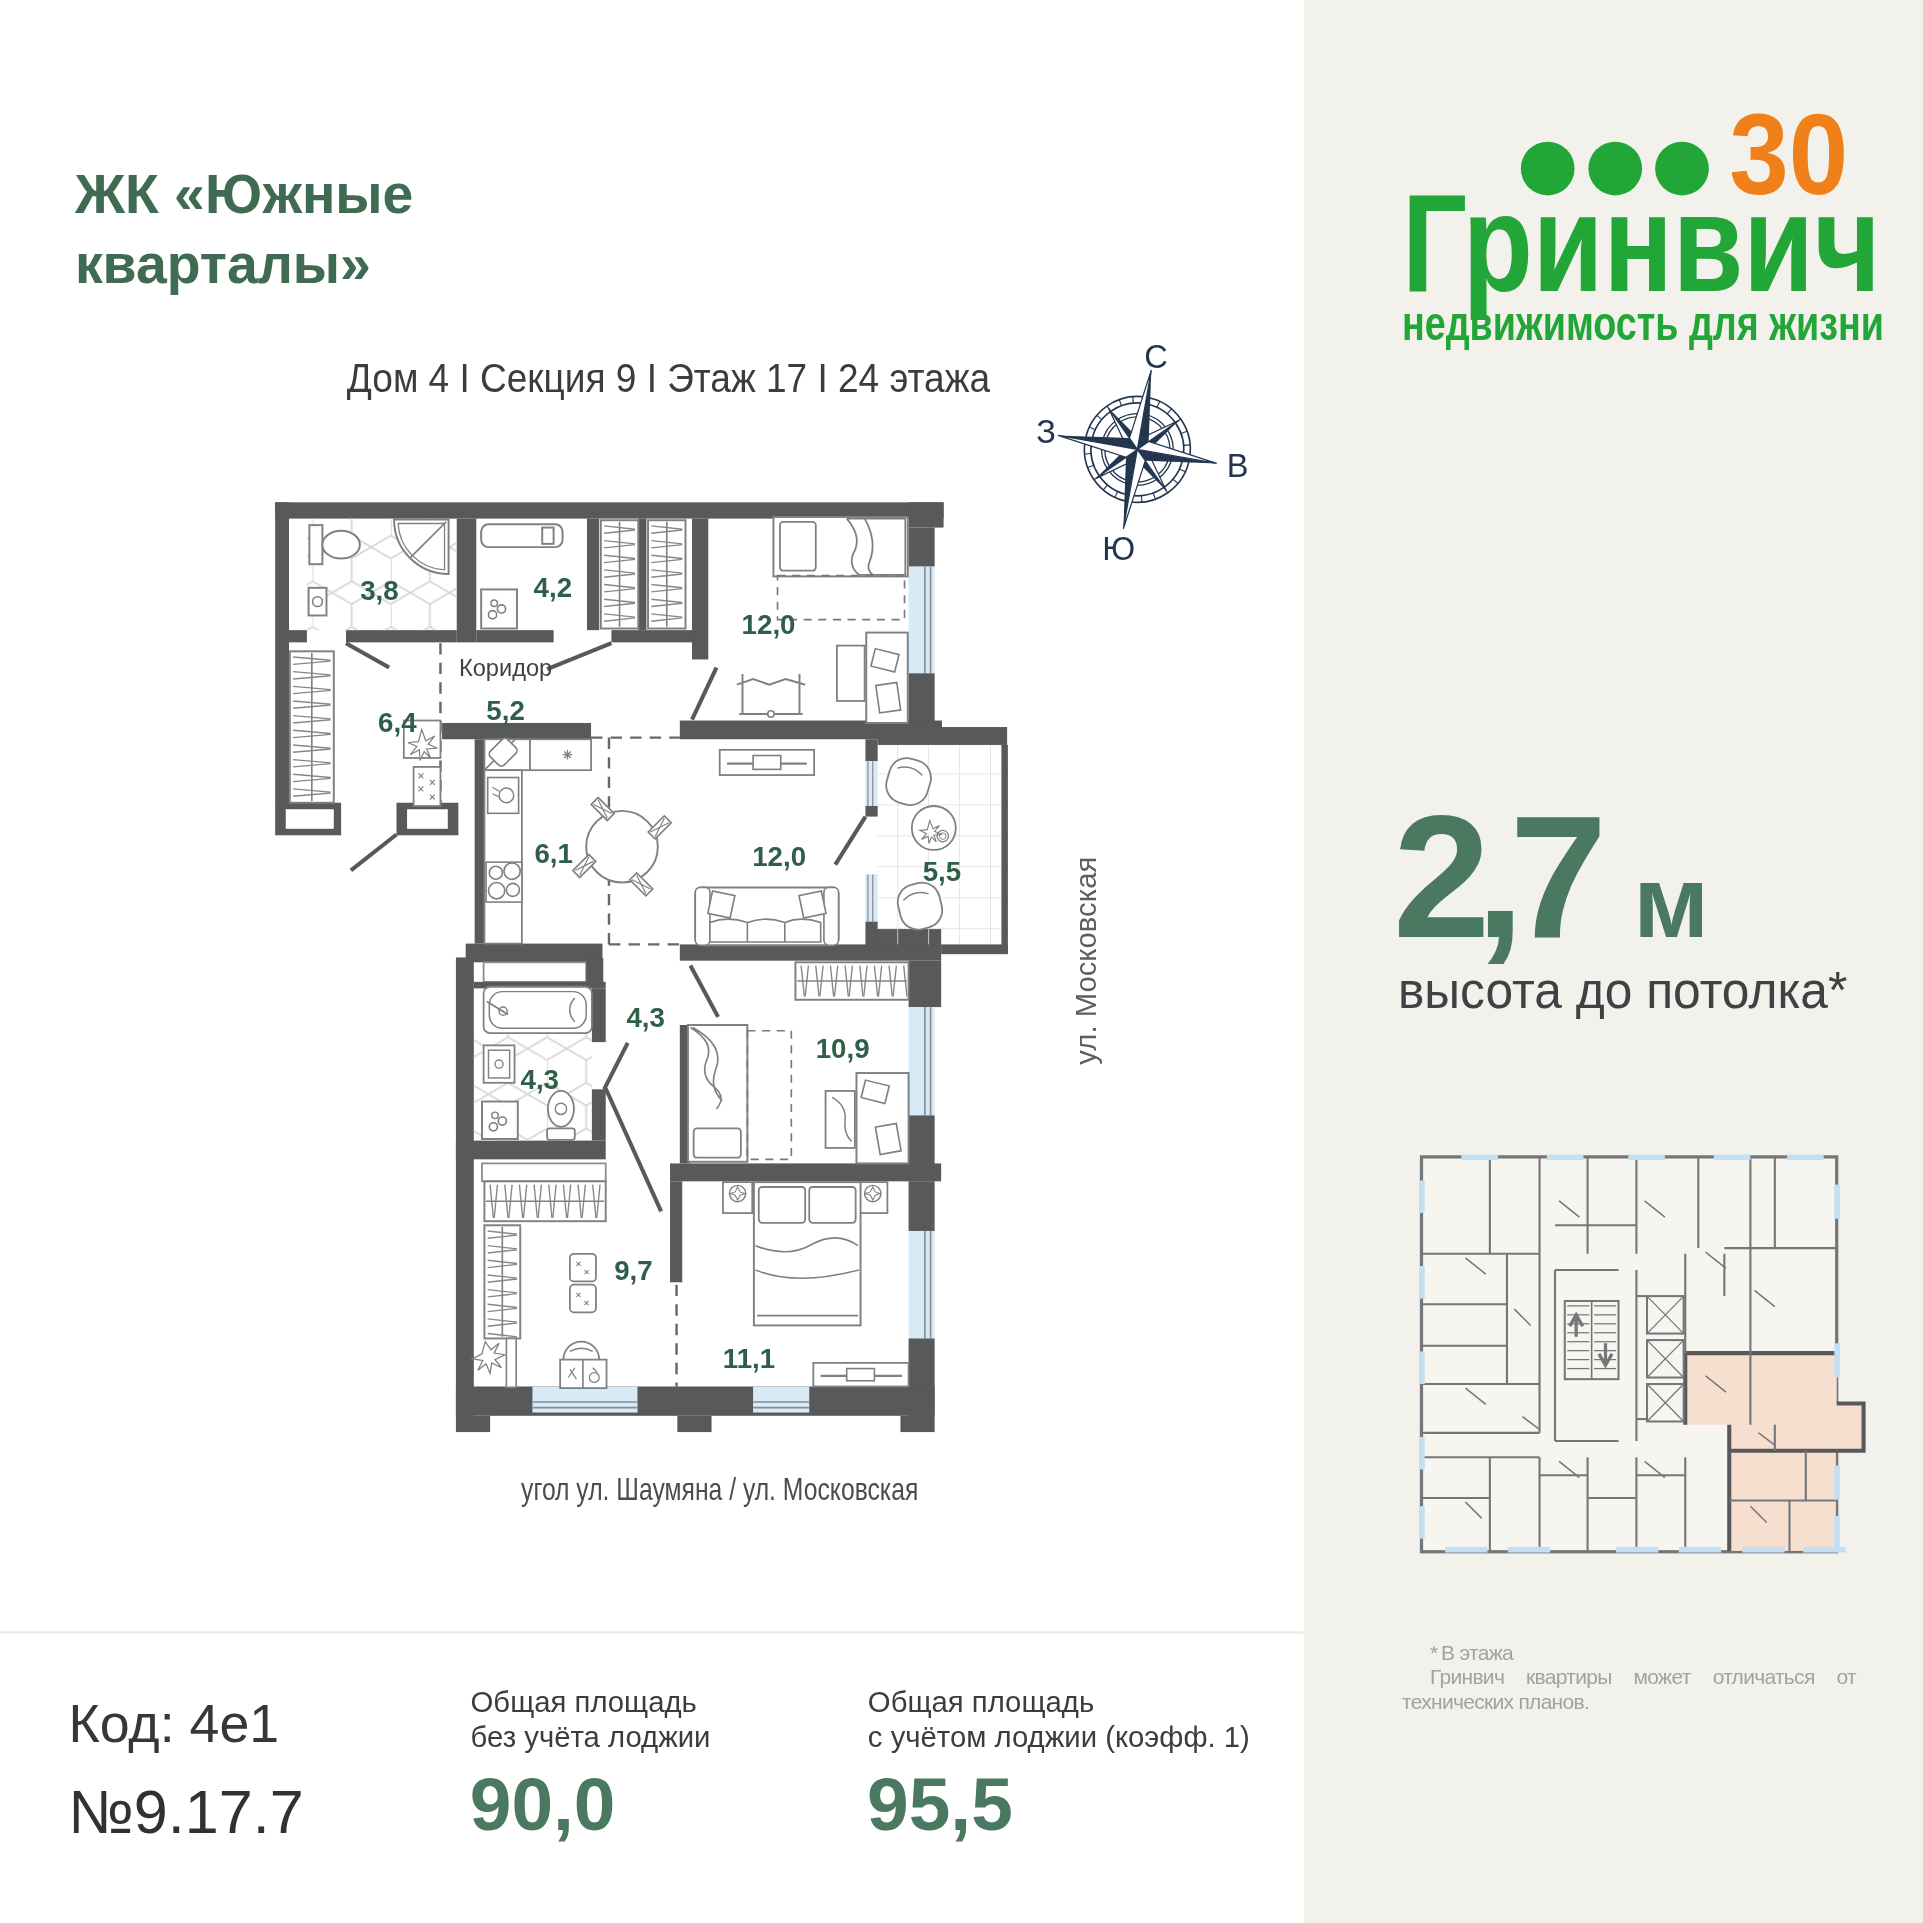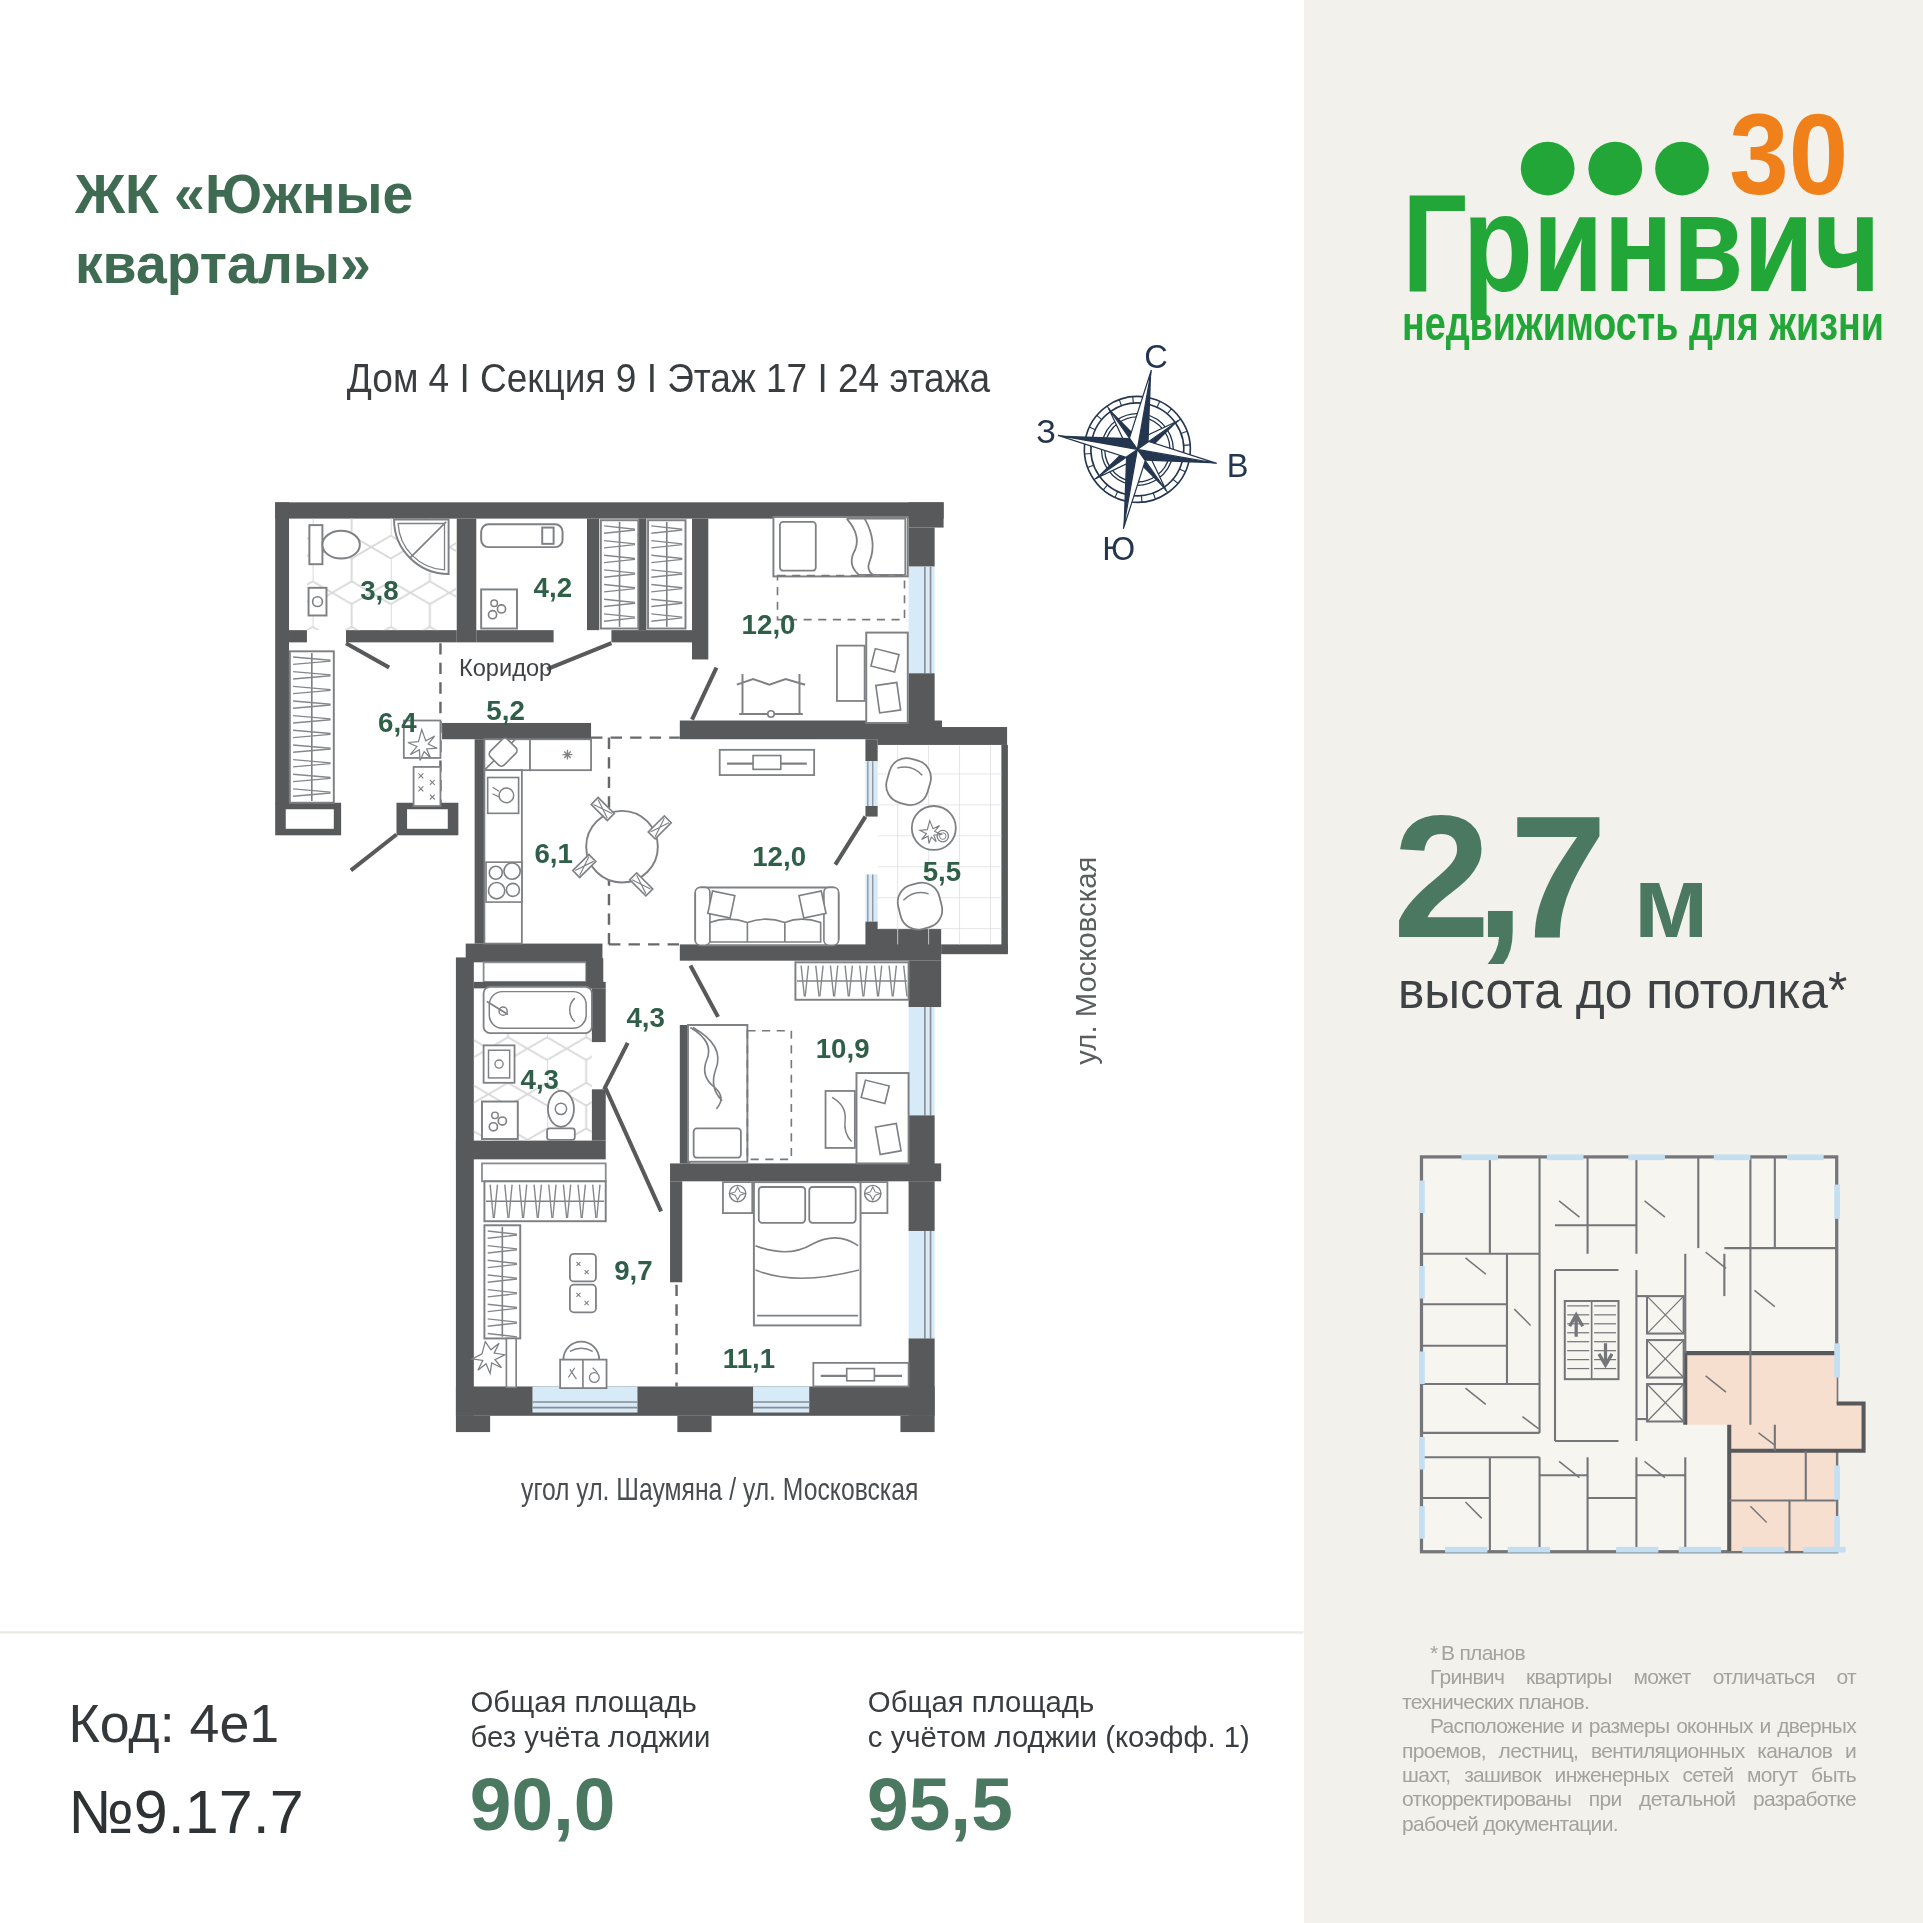"* В планов" p { text: планов -> этажа }
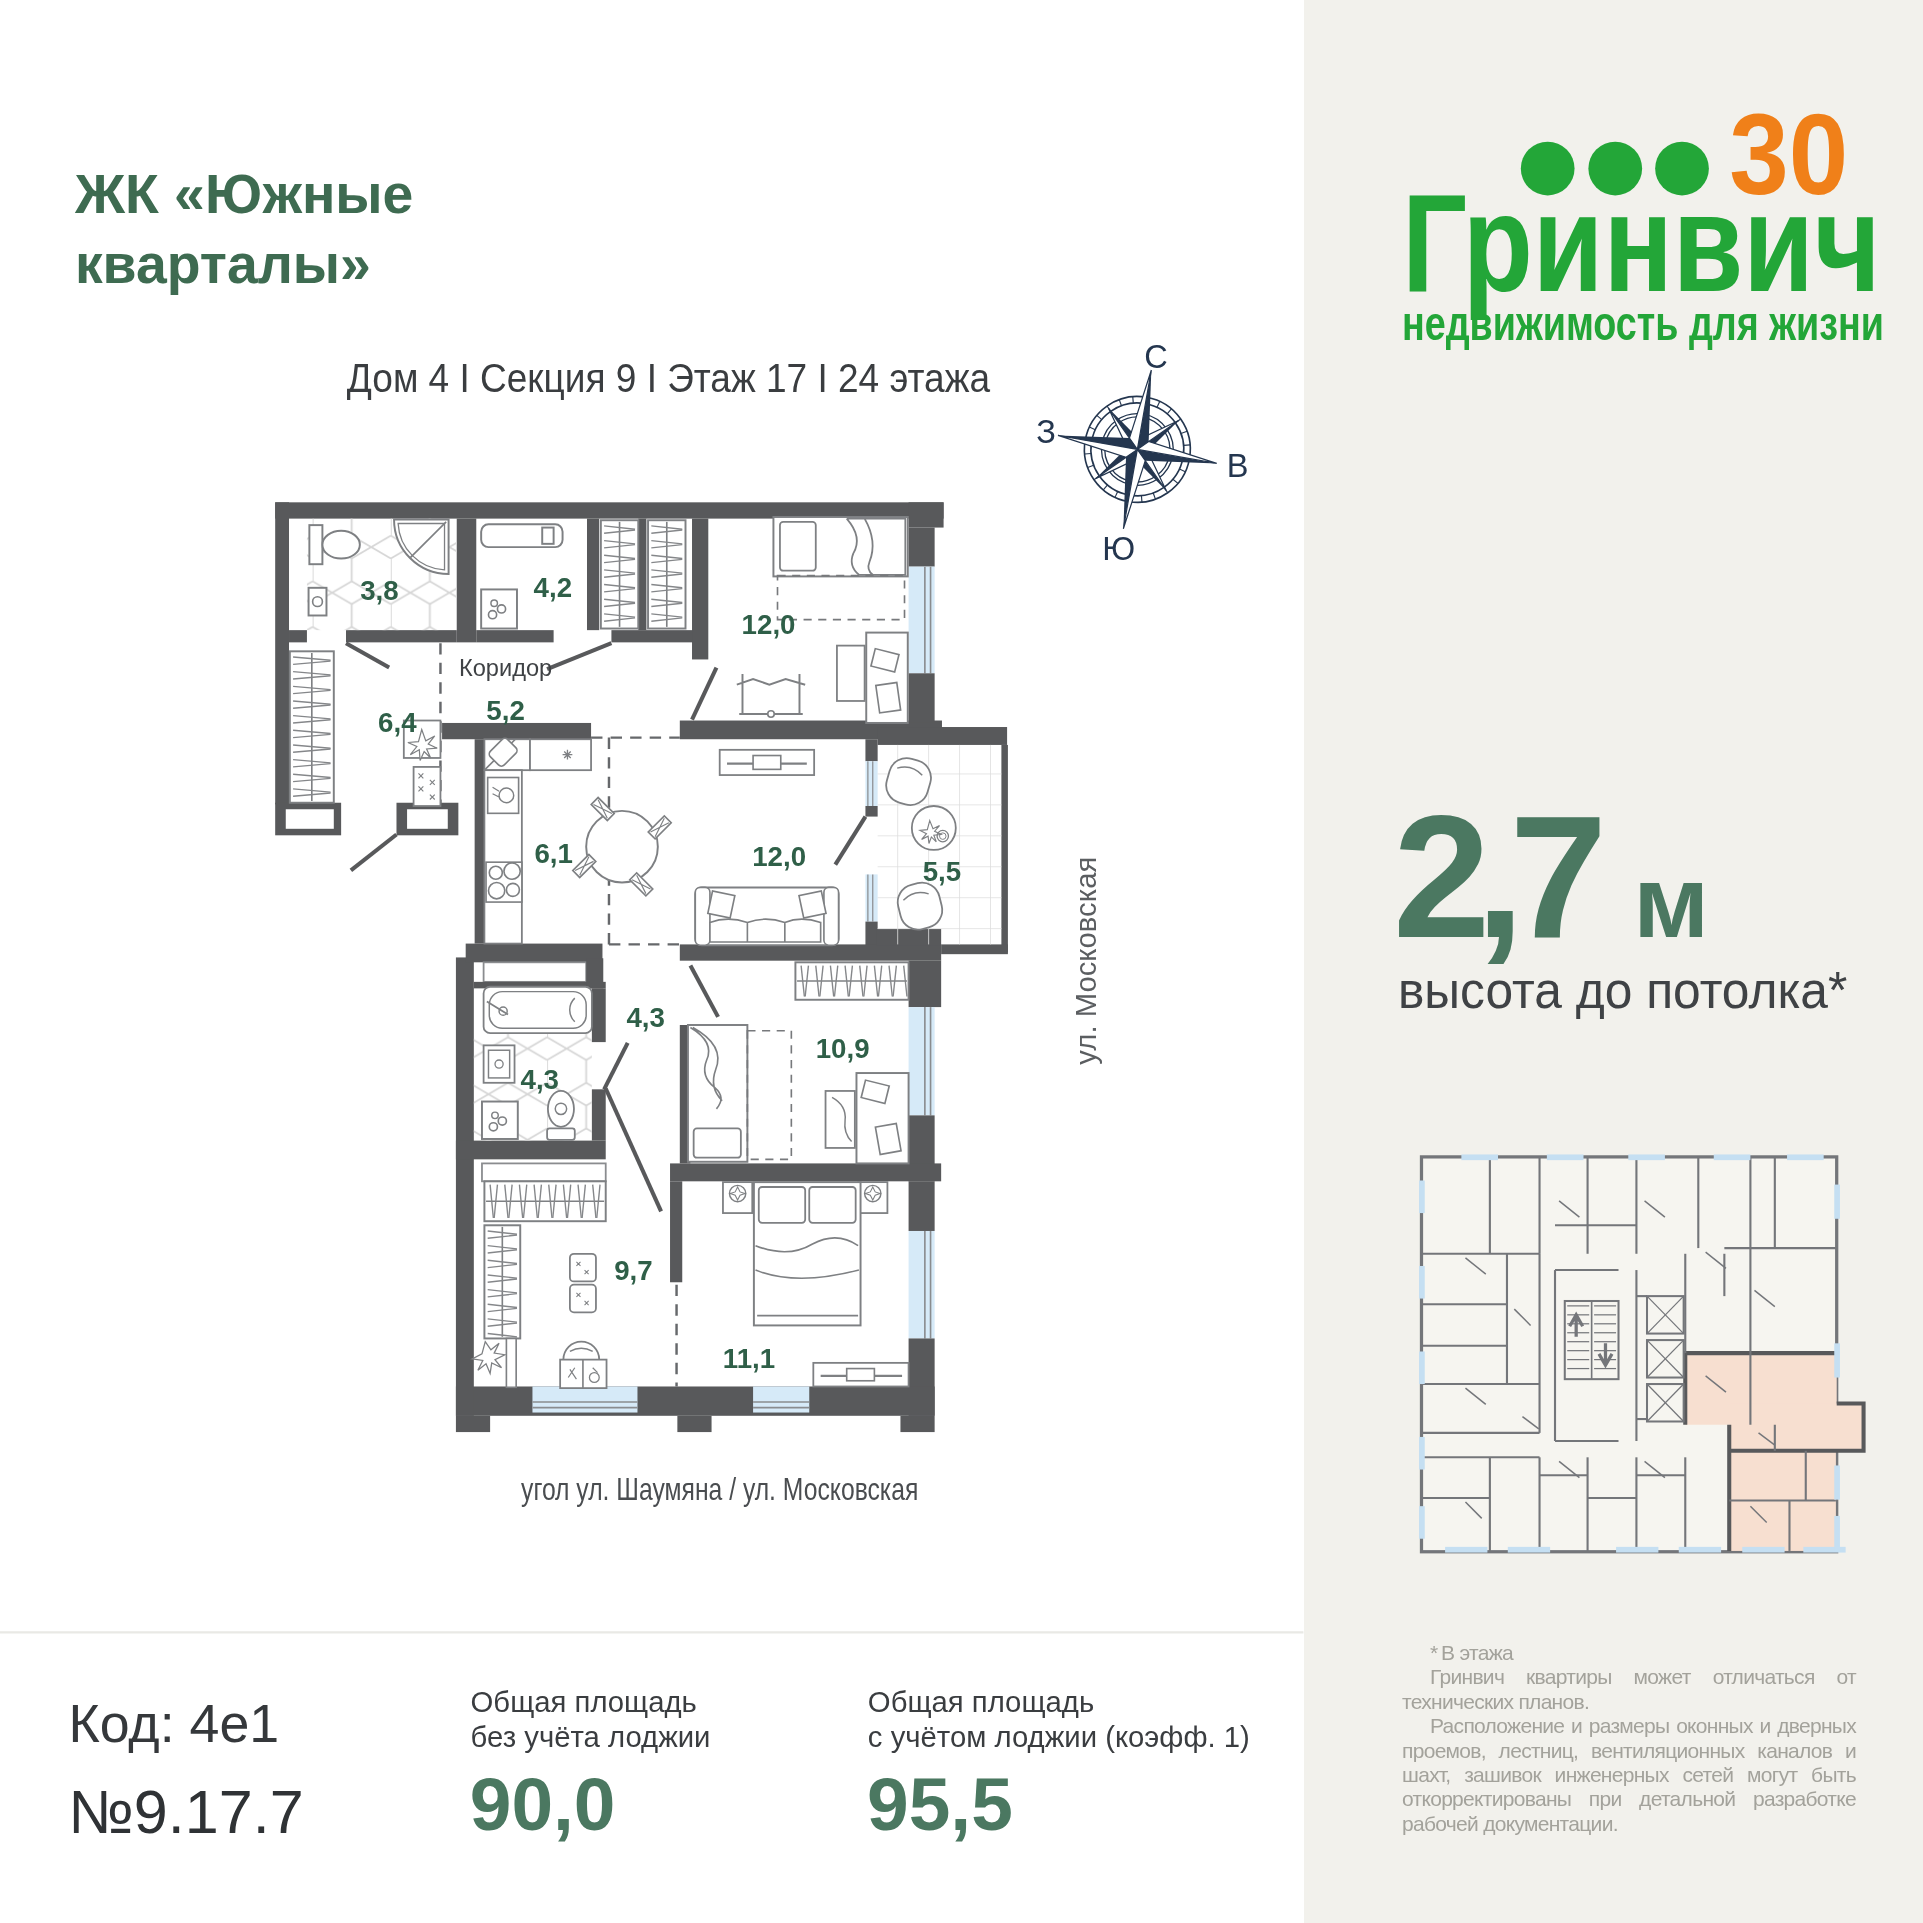"Расположение и размеры оконных и" p { html: <p>Расположение и размеры оконных и дверных проемов, лестниц, вентиляционных каналов и шахт, зашивок инженерных сетей могут быть откорректированы при детальной разработке рабочей документации.</p> -> none }
